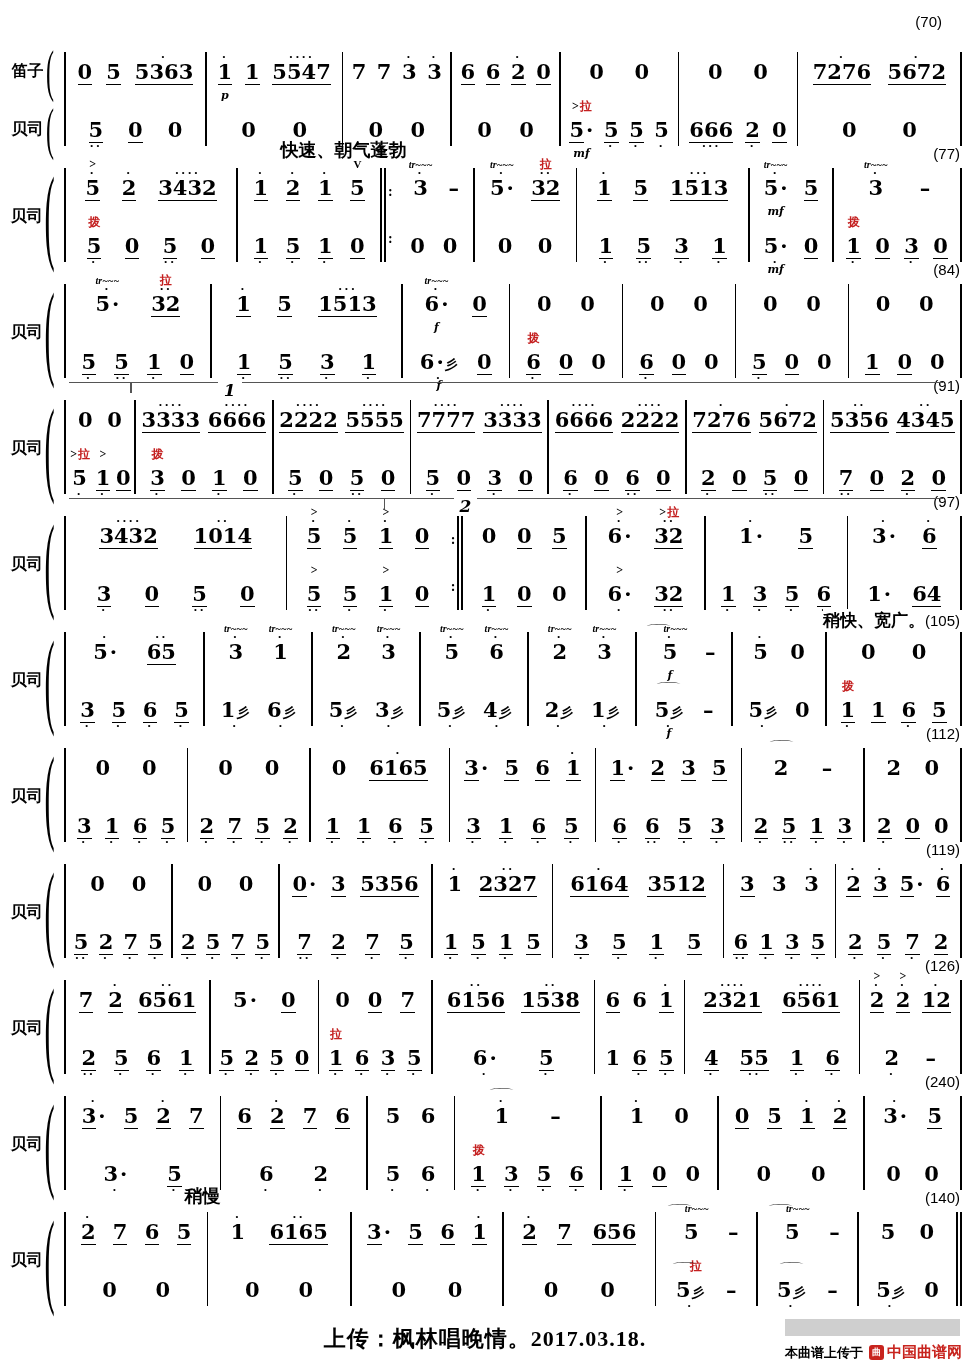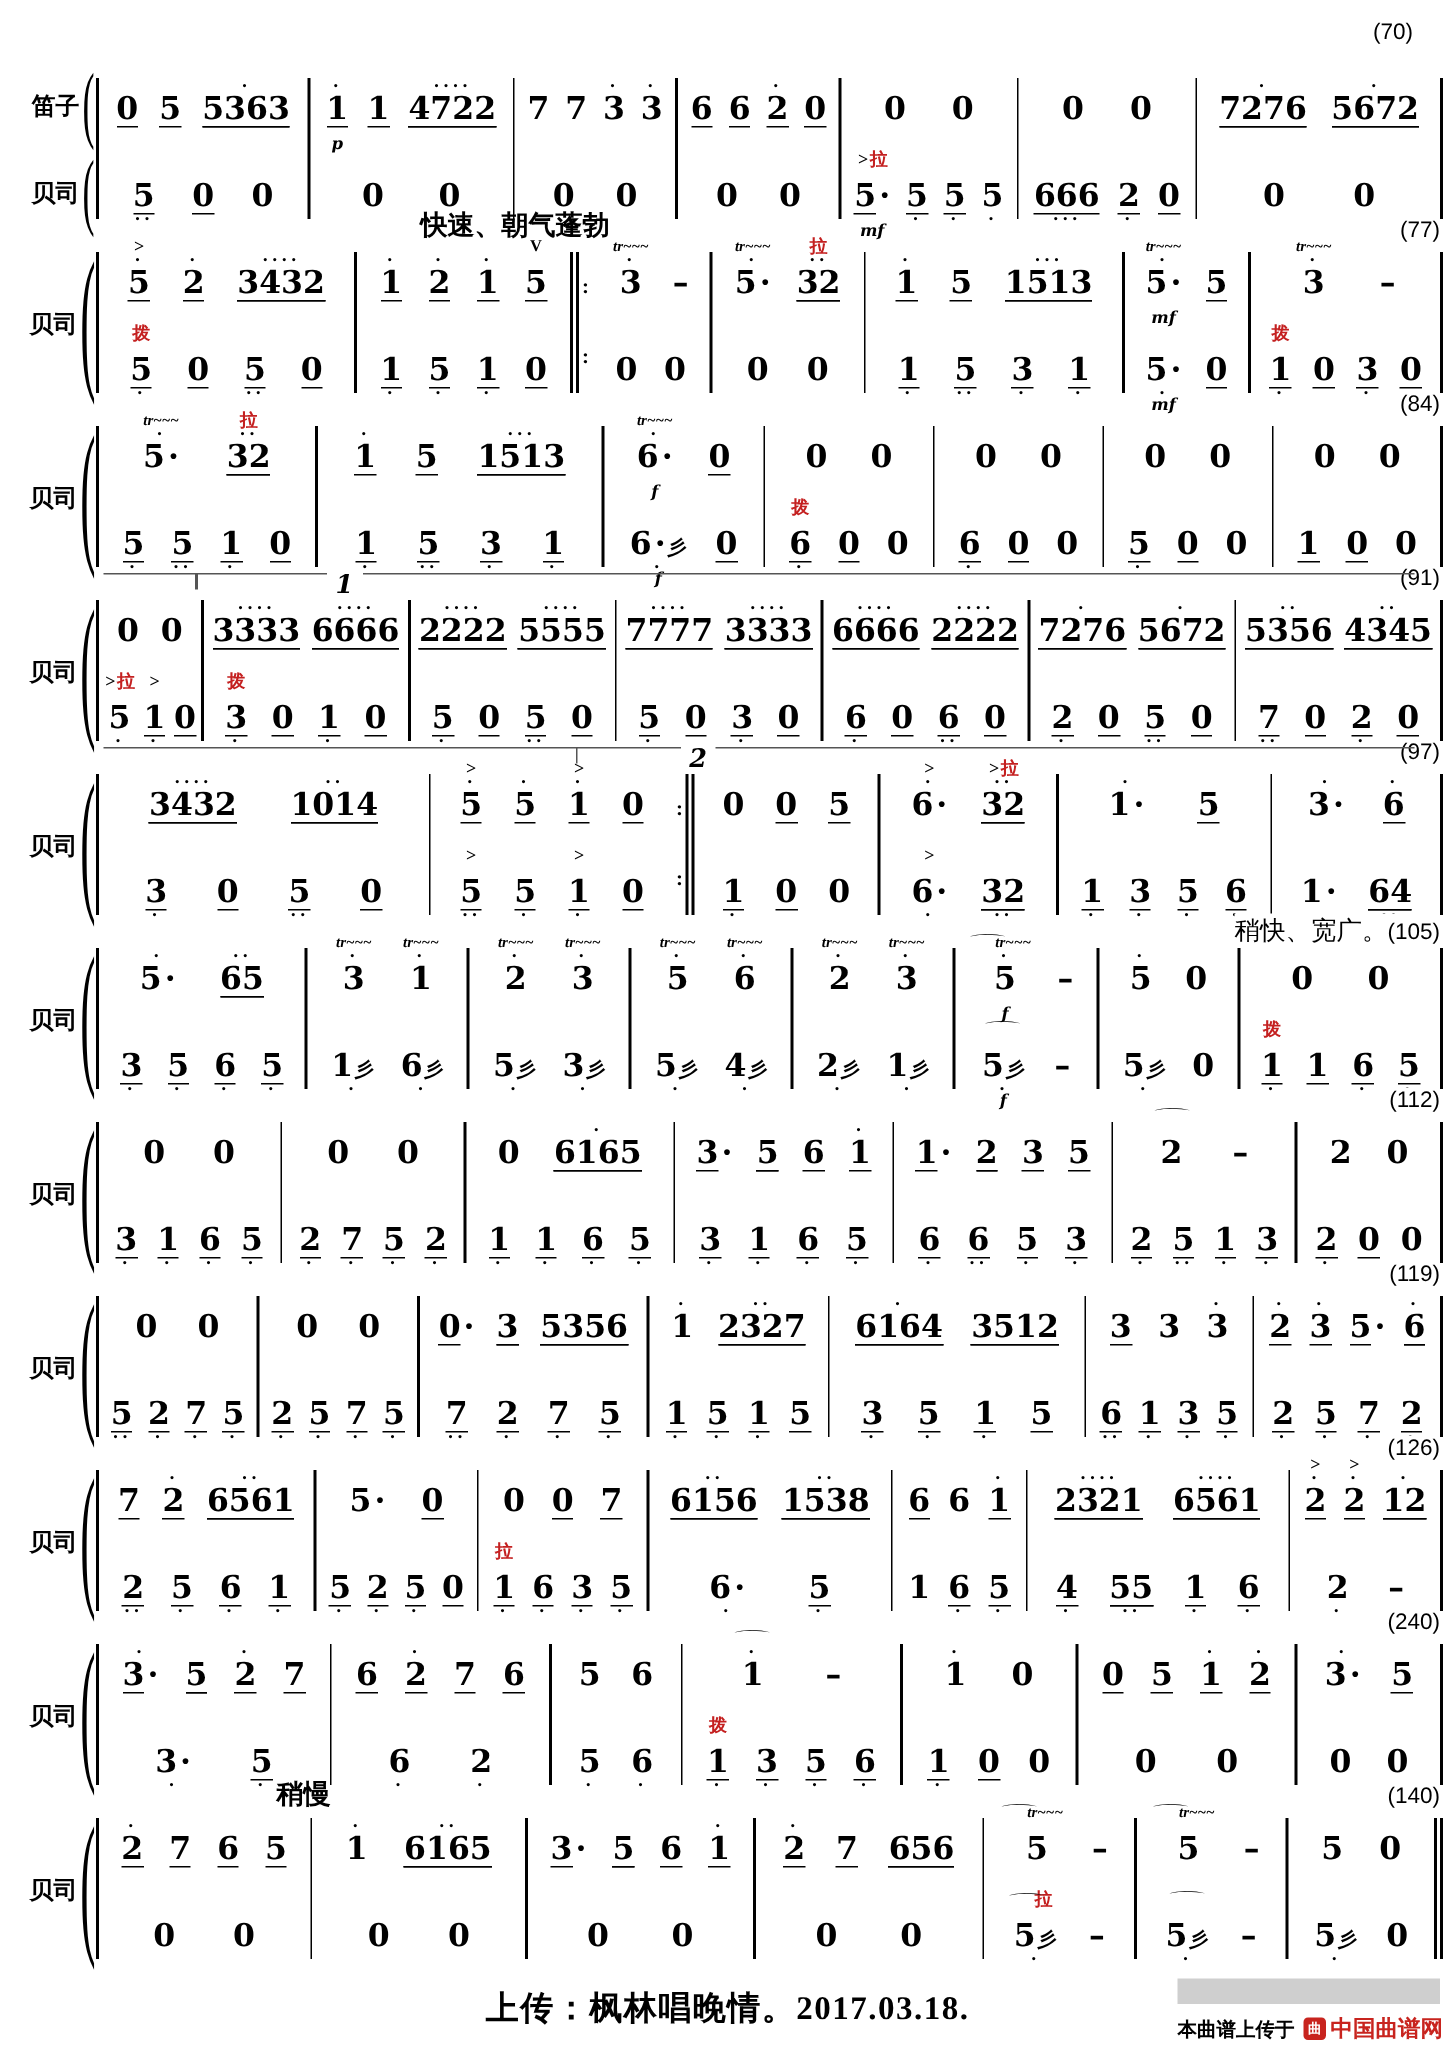"笛子" .labels { align-items: none -> center }
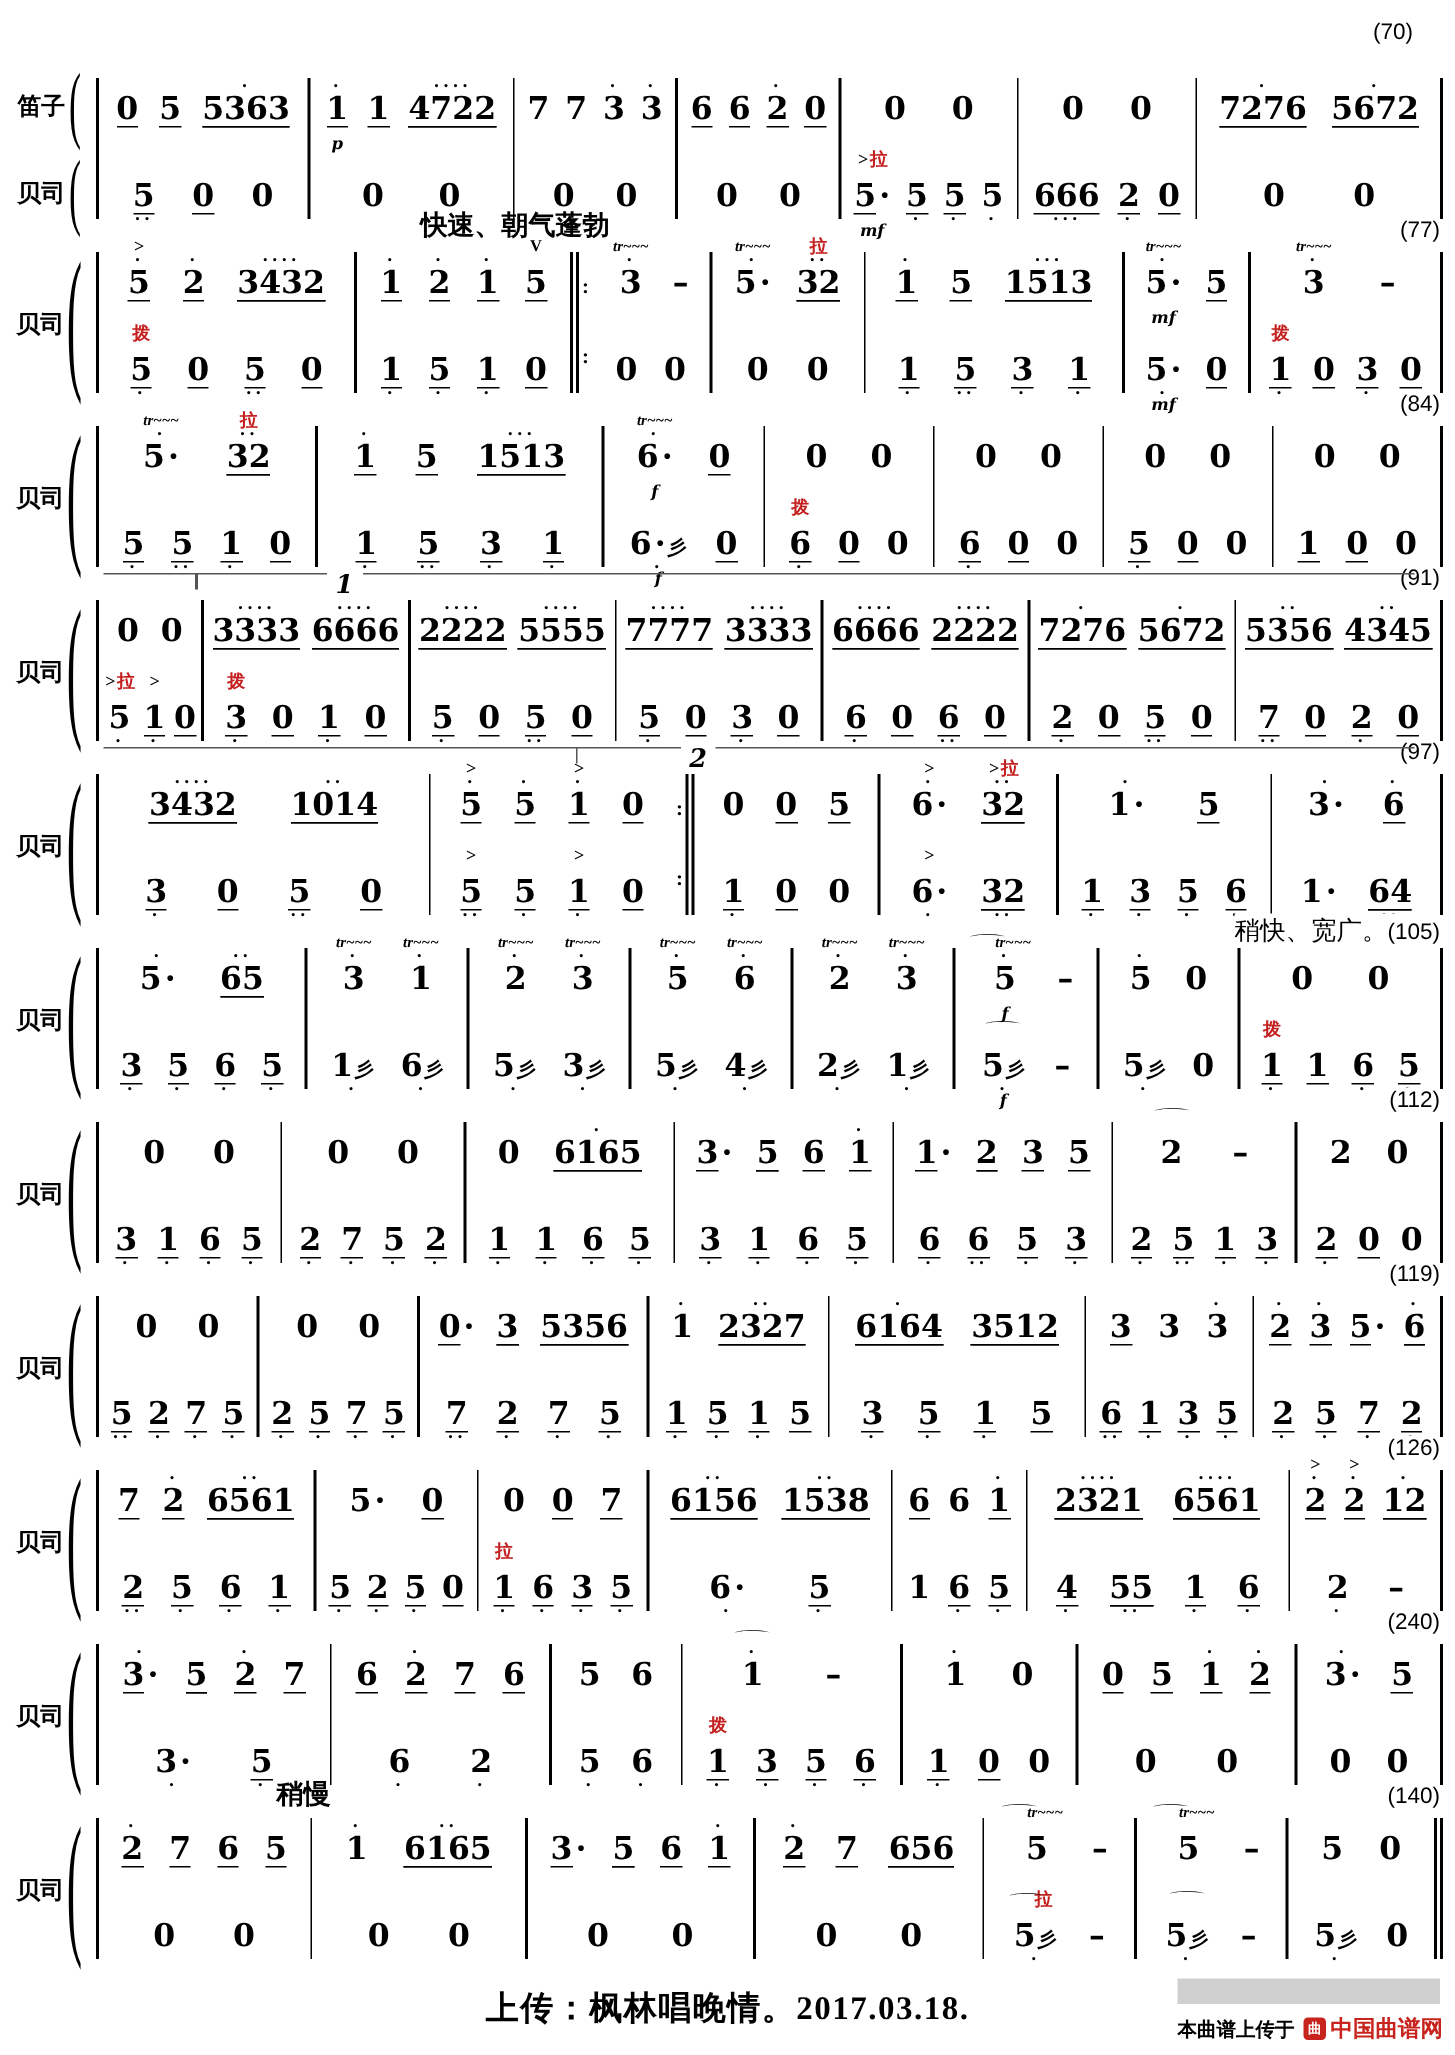"4722" span.u1 { text: 4722 -> 5547 }
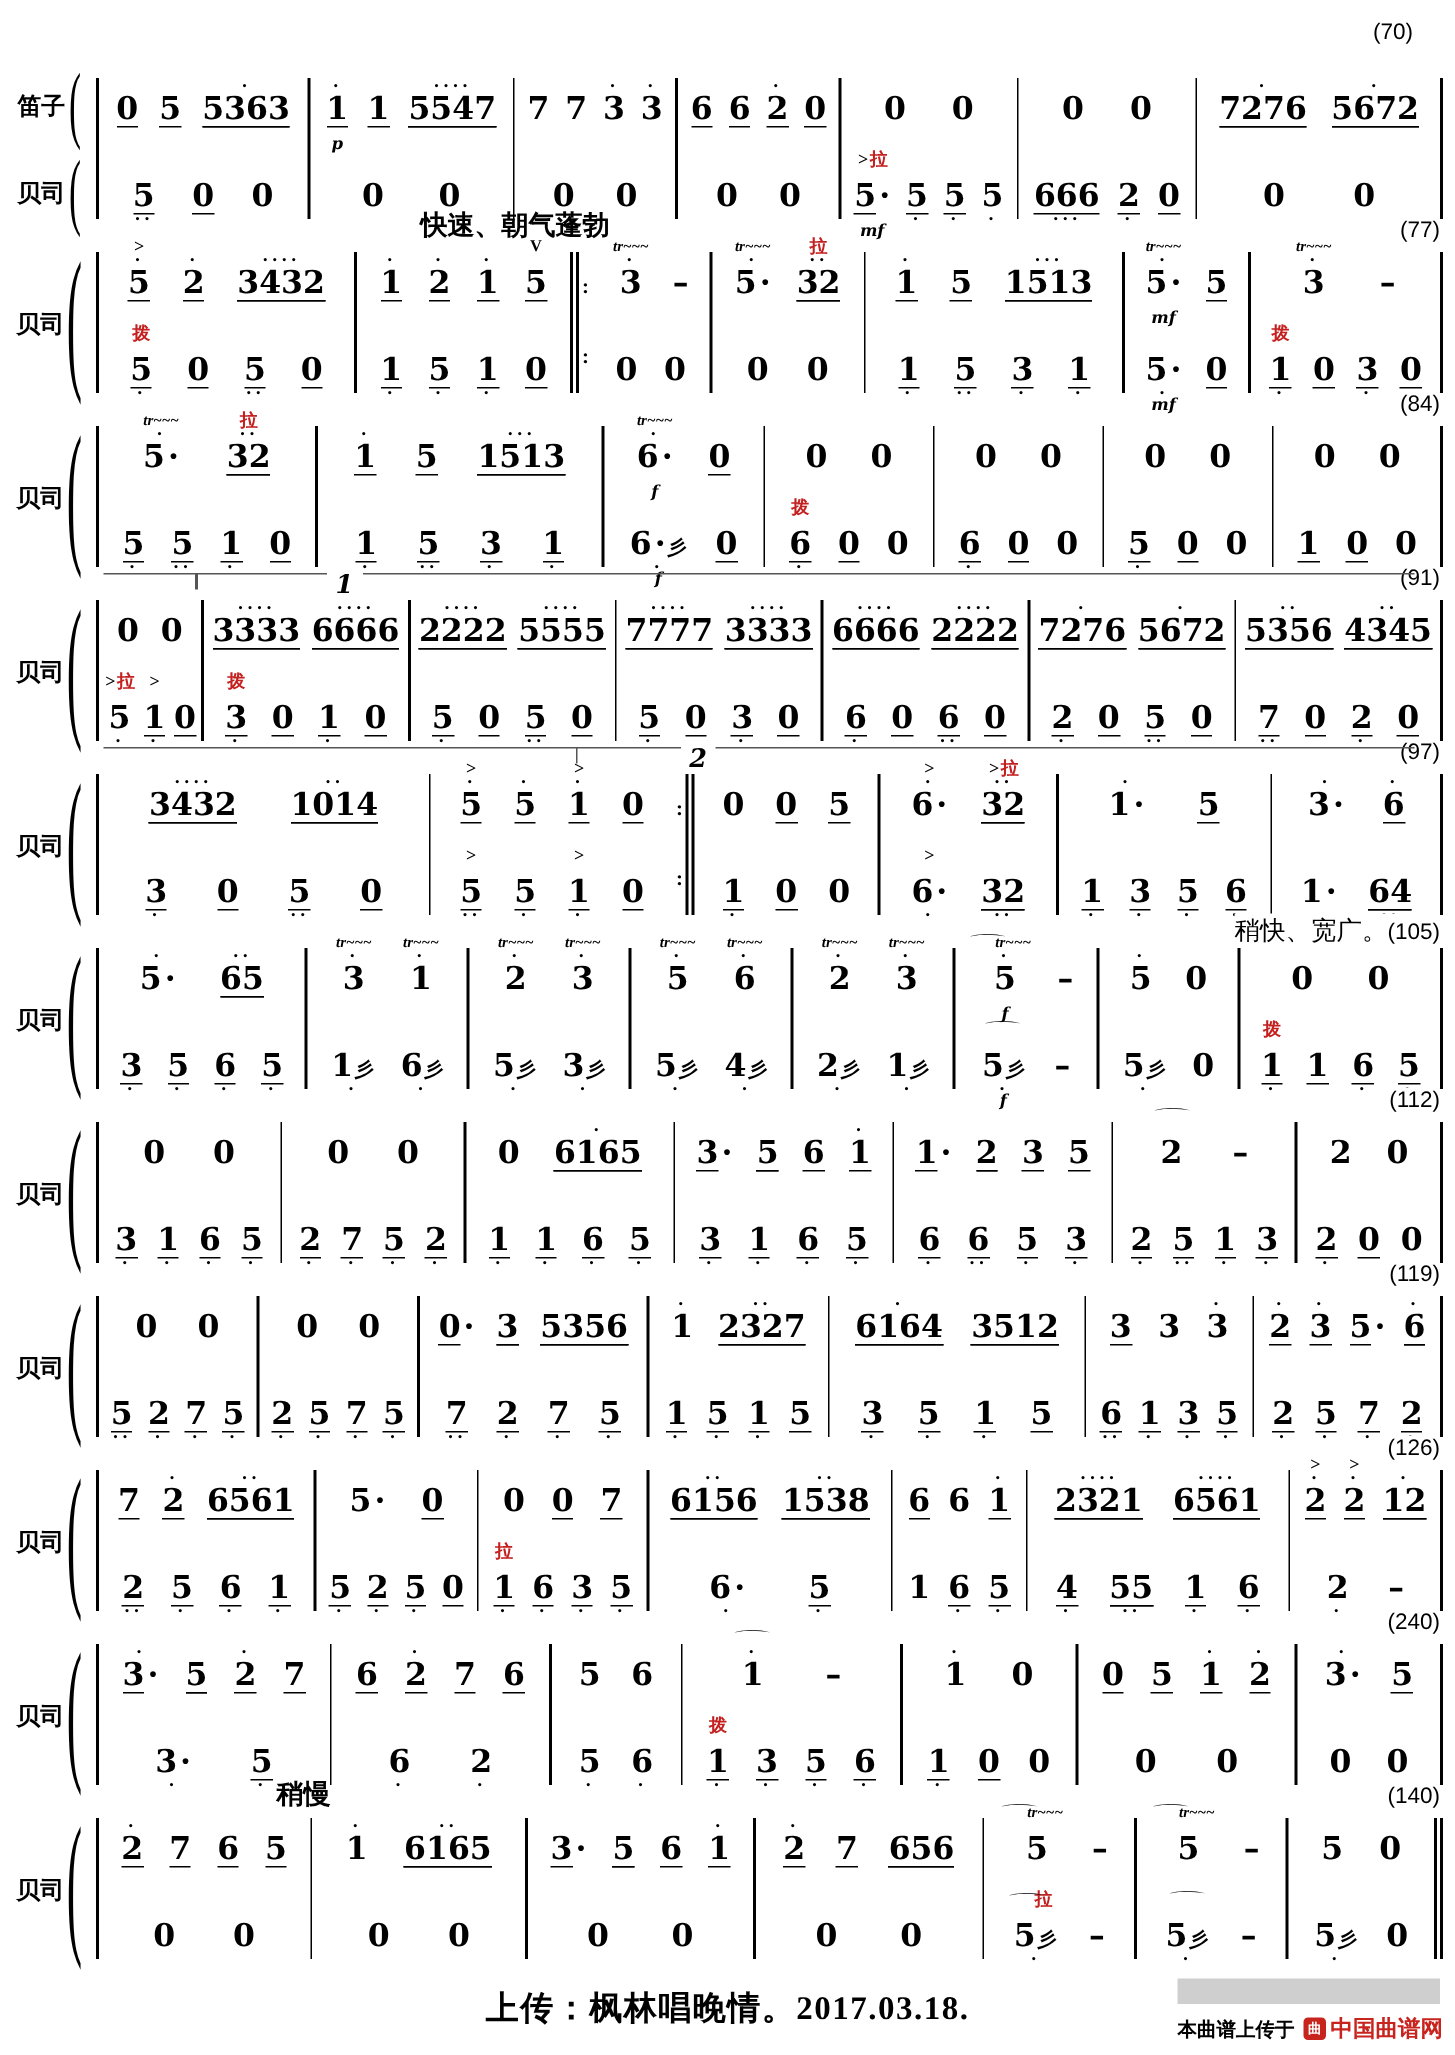"稍快、宽广。" span { font-weight: normal -> bold }
